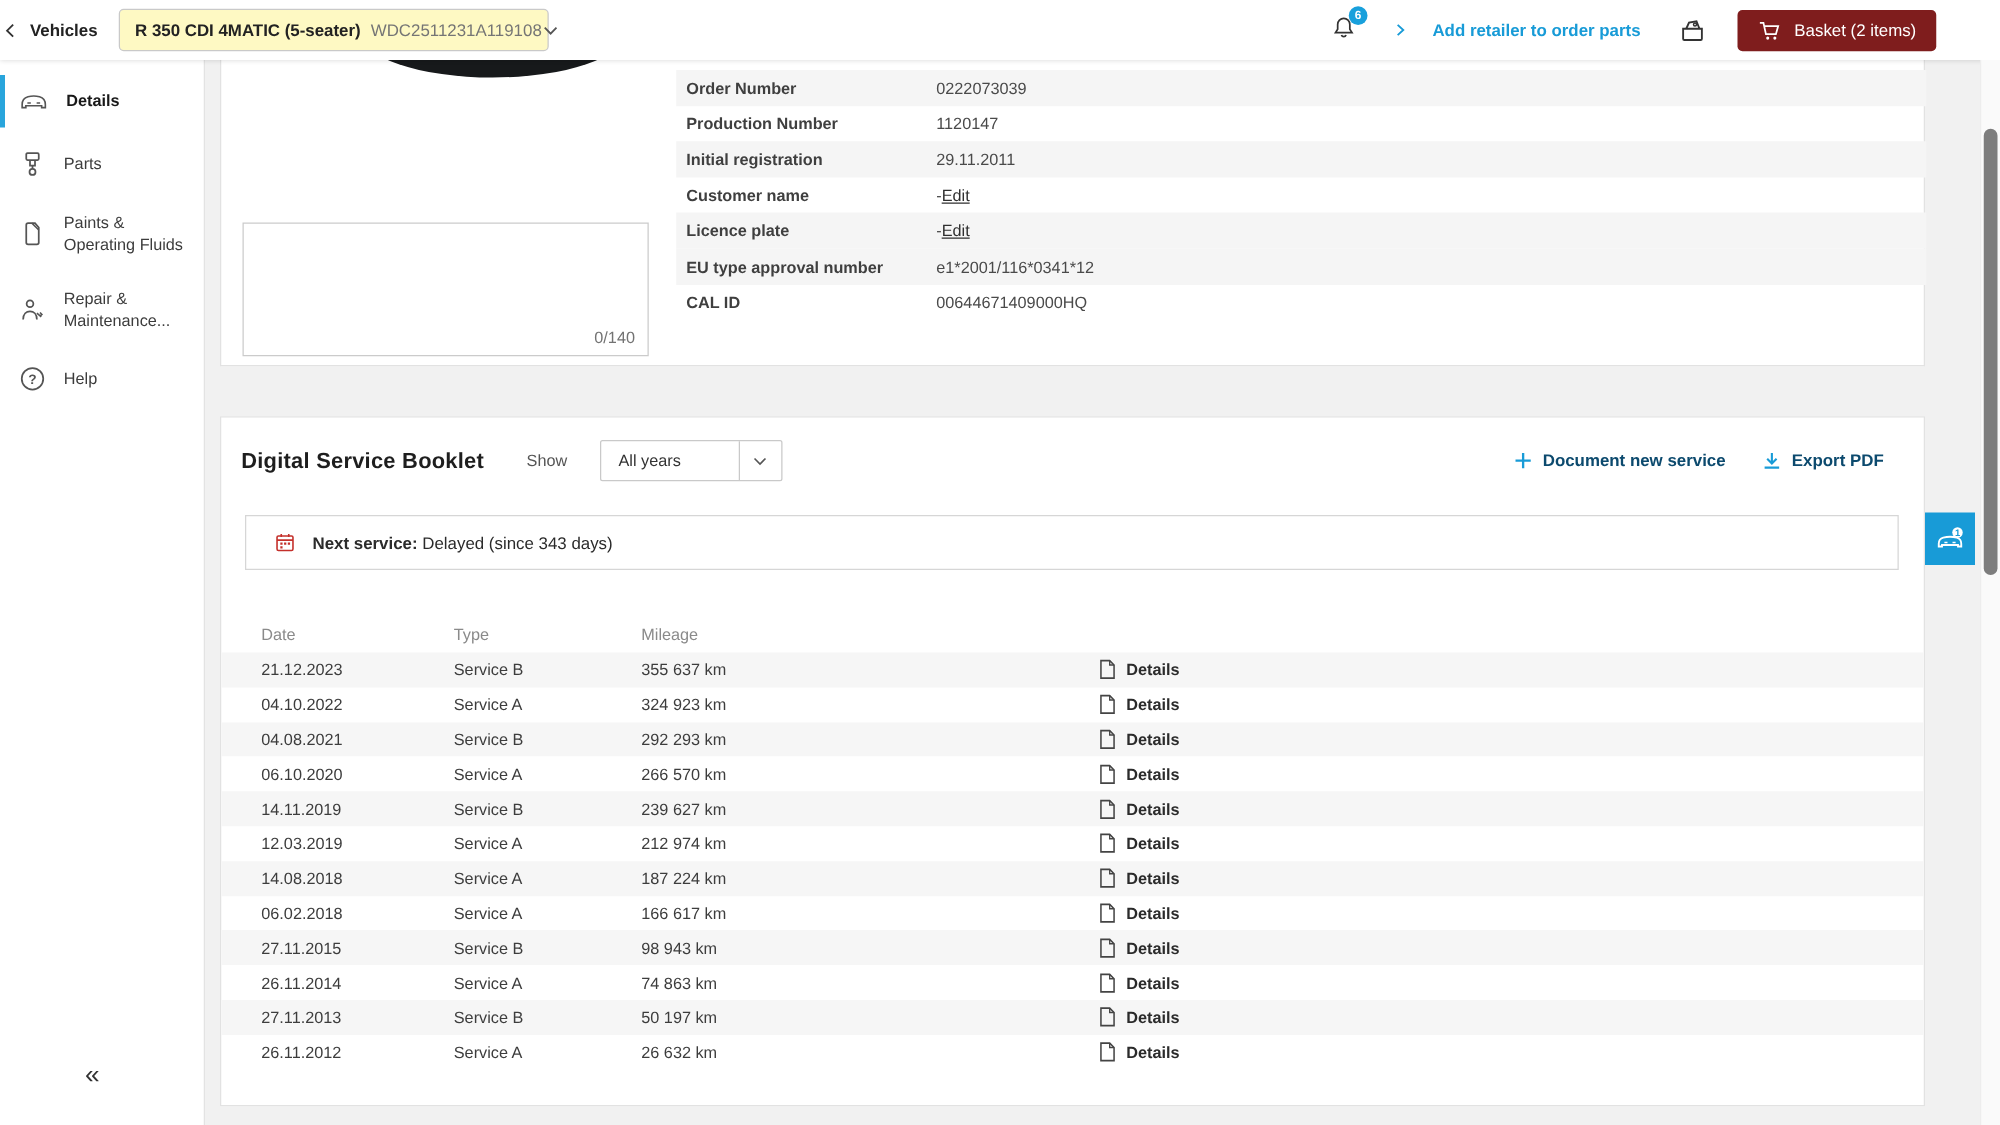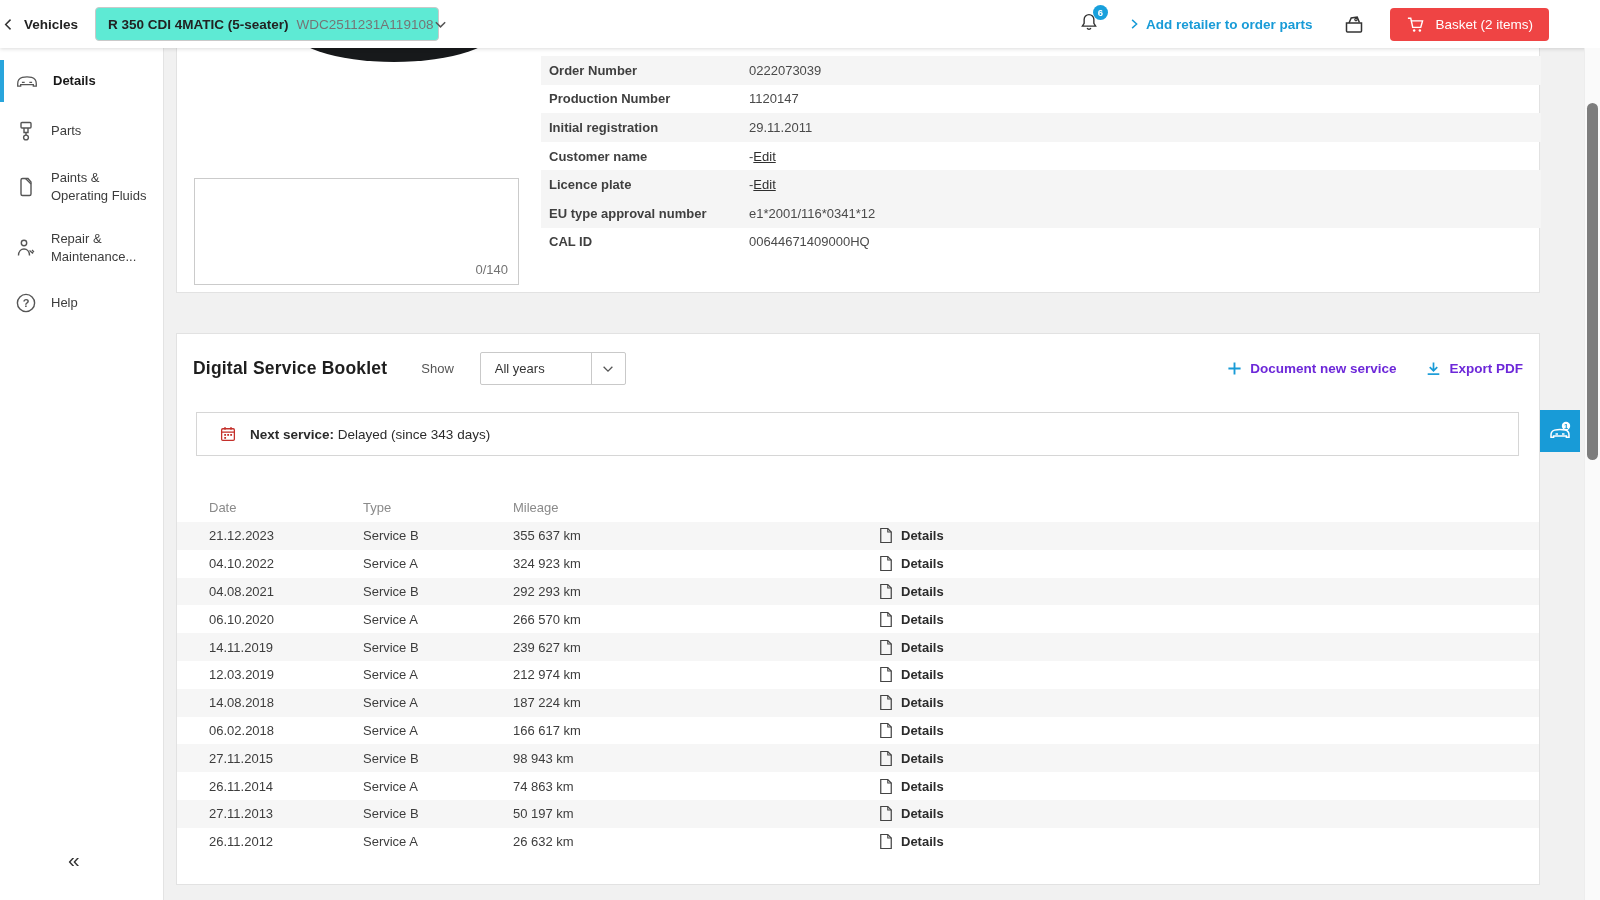"R 350 CDI 4MATIC (5-seater)" .veh-select { background: #5eead4 -> #fef9c3 }
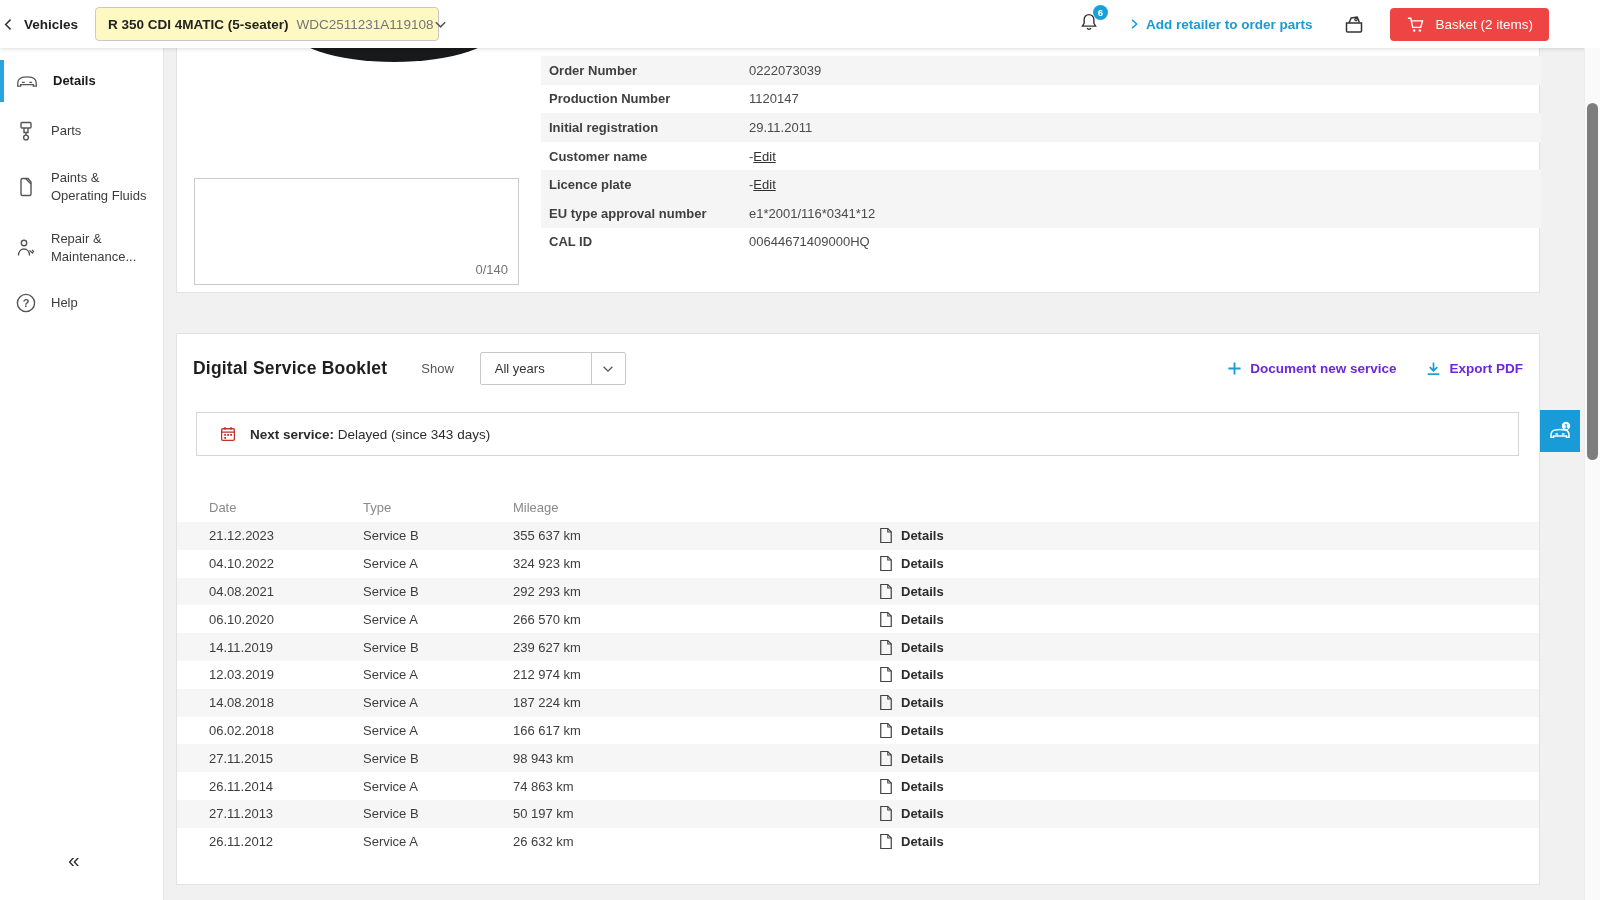"Add retailer to order parts" .add-retailer { gap: 6px -> 20px }
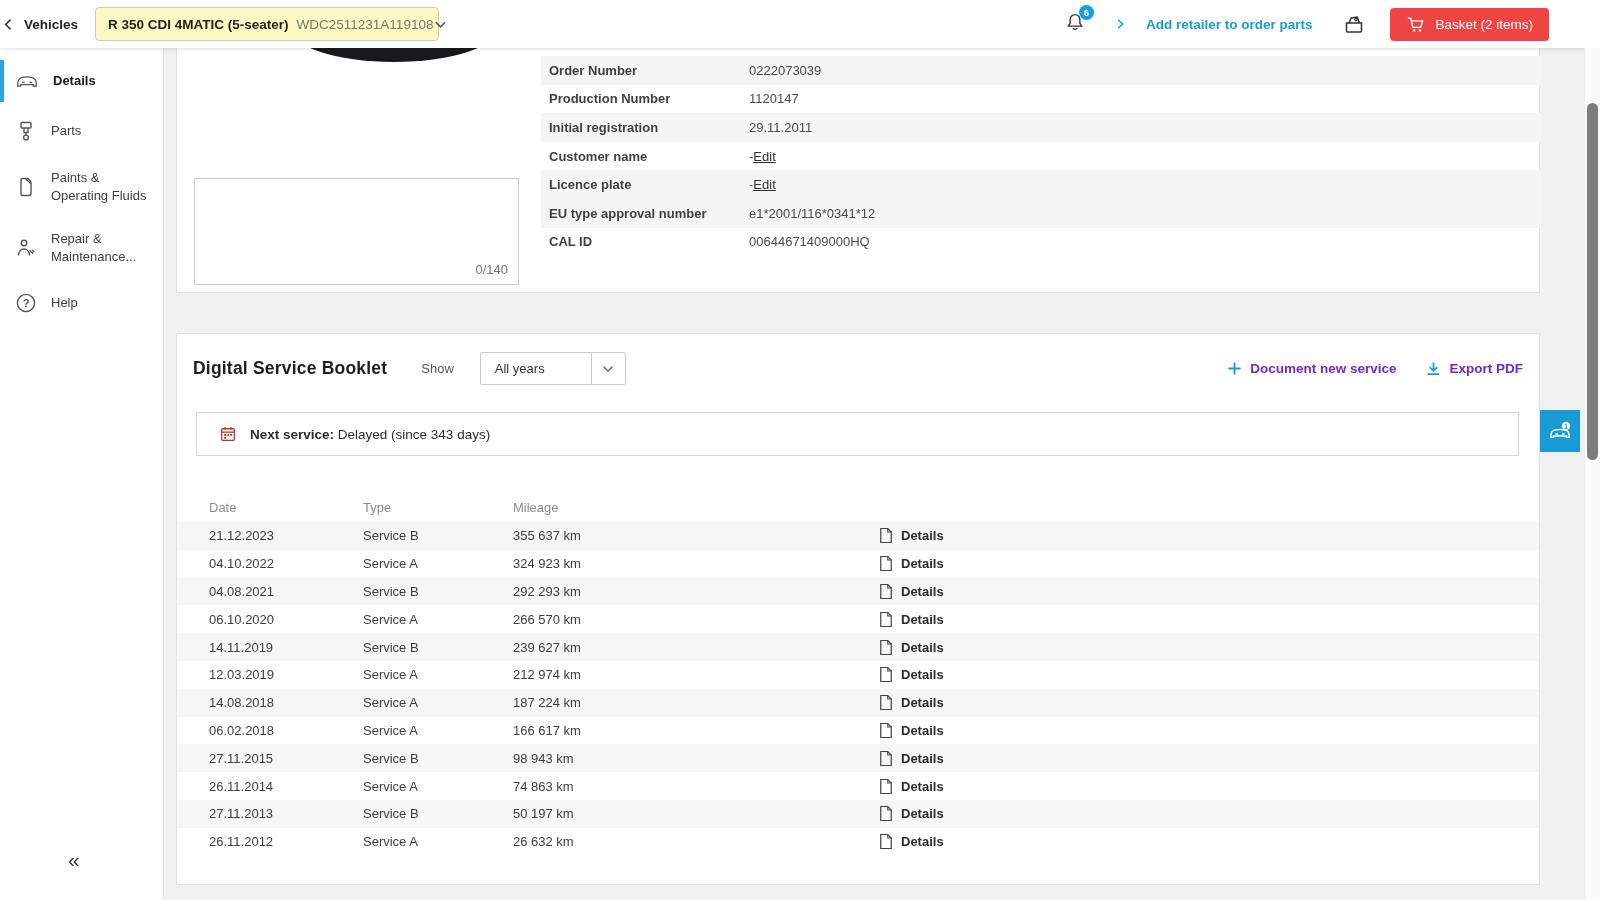"Basket (2 items)" .basket-btn { background: #ef4444 -> #7f1d1d }
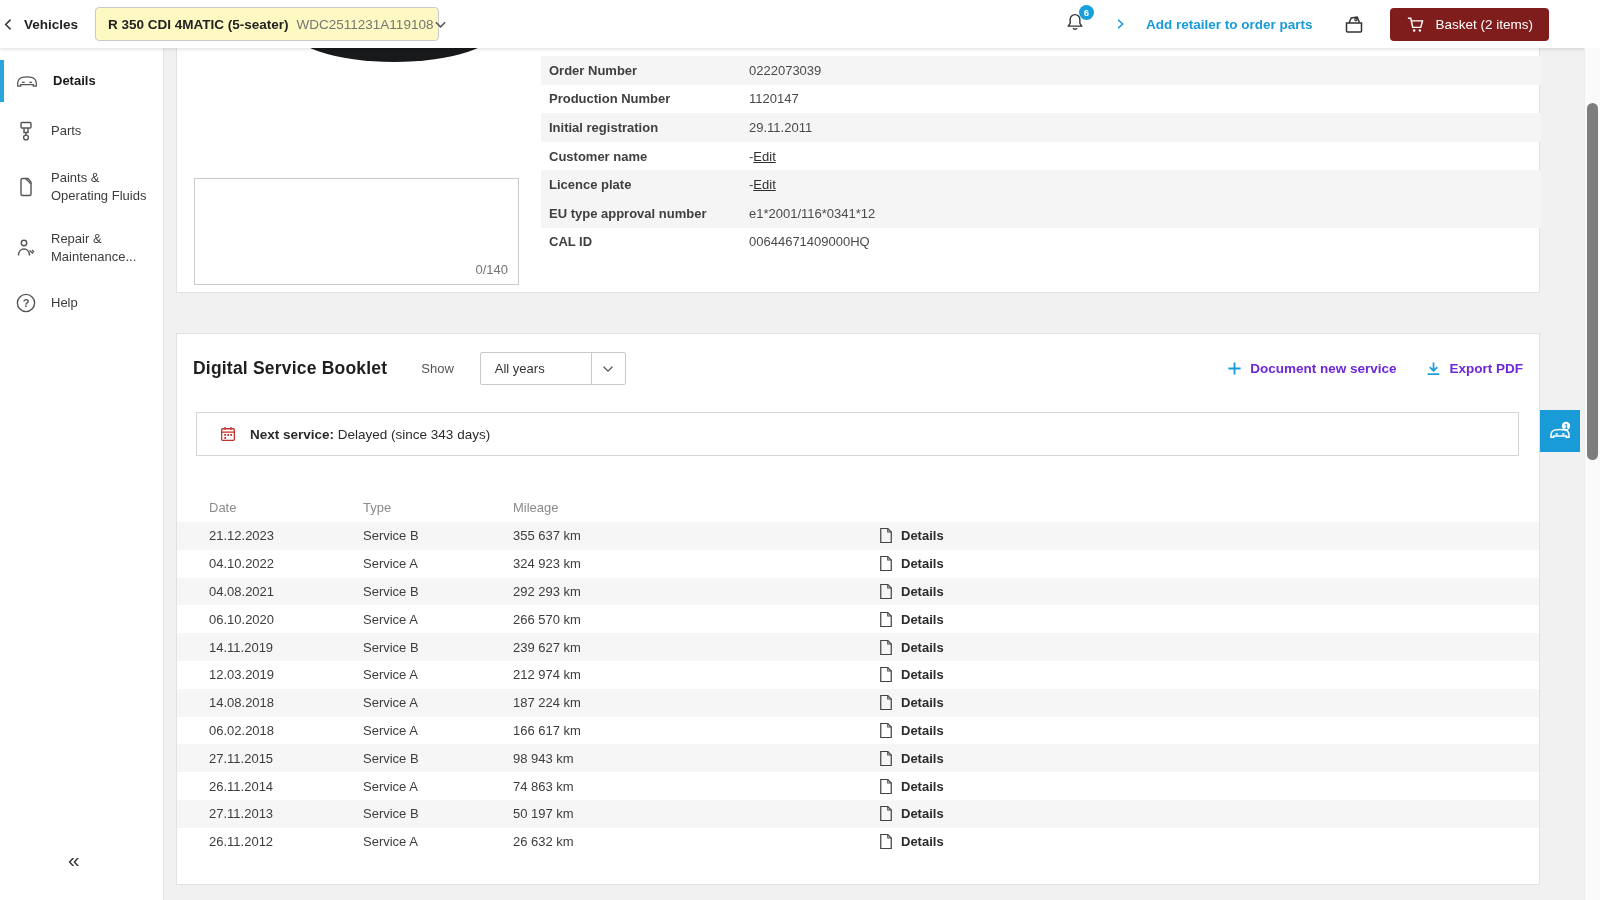"Digital Service Booklet" .dsb-header { padding: 18px 16px 0 16px -> 18px 32px 0 16px }
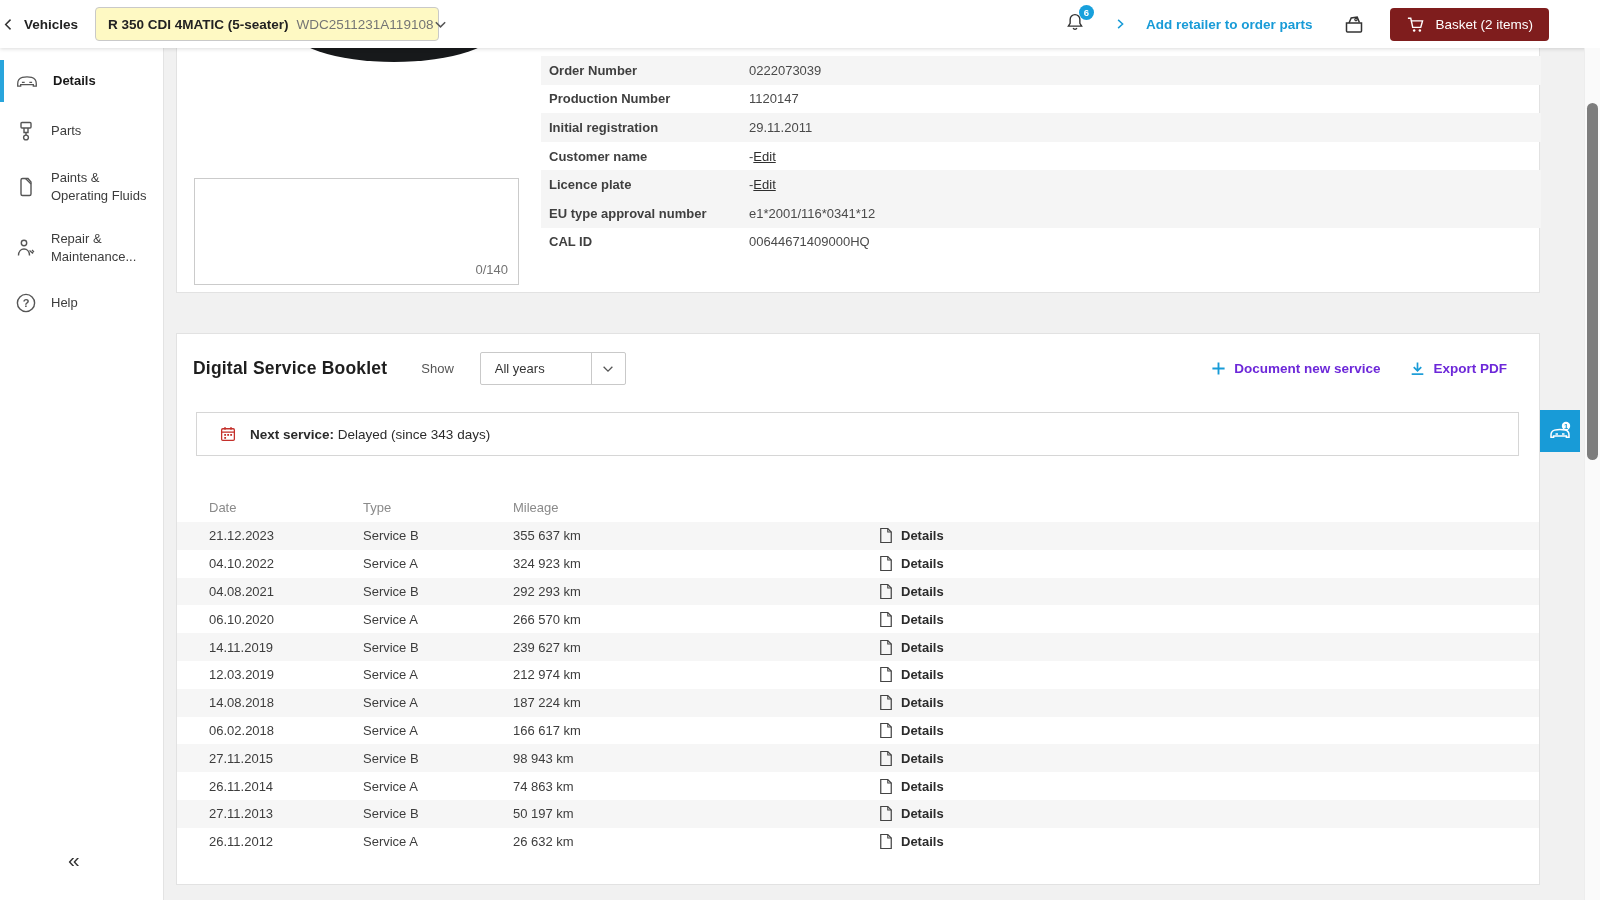"Document new service" .dsb-link span { color: #6d28d9 -> #0c4a6e }
